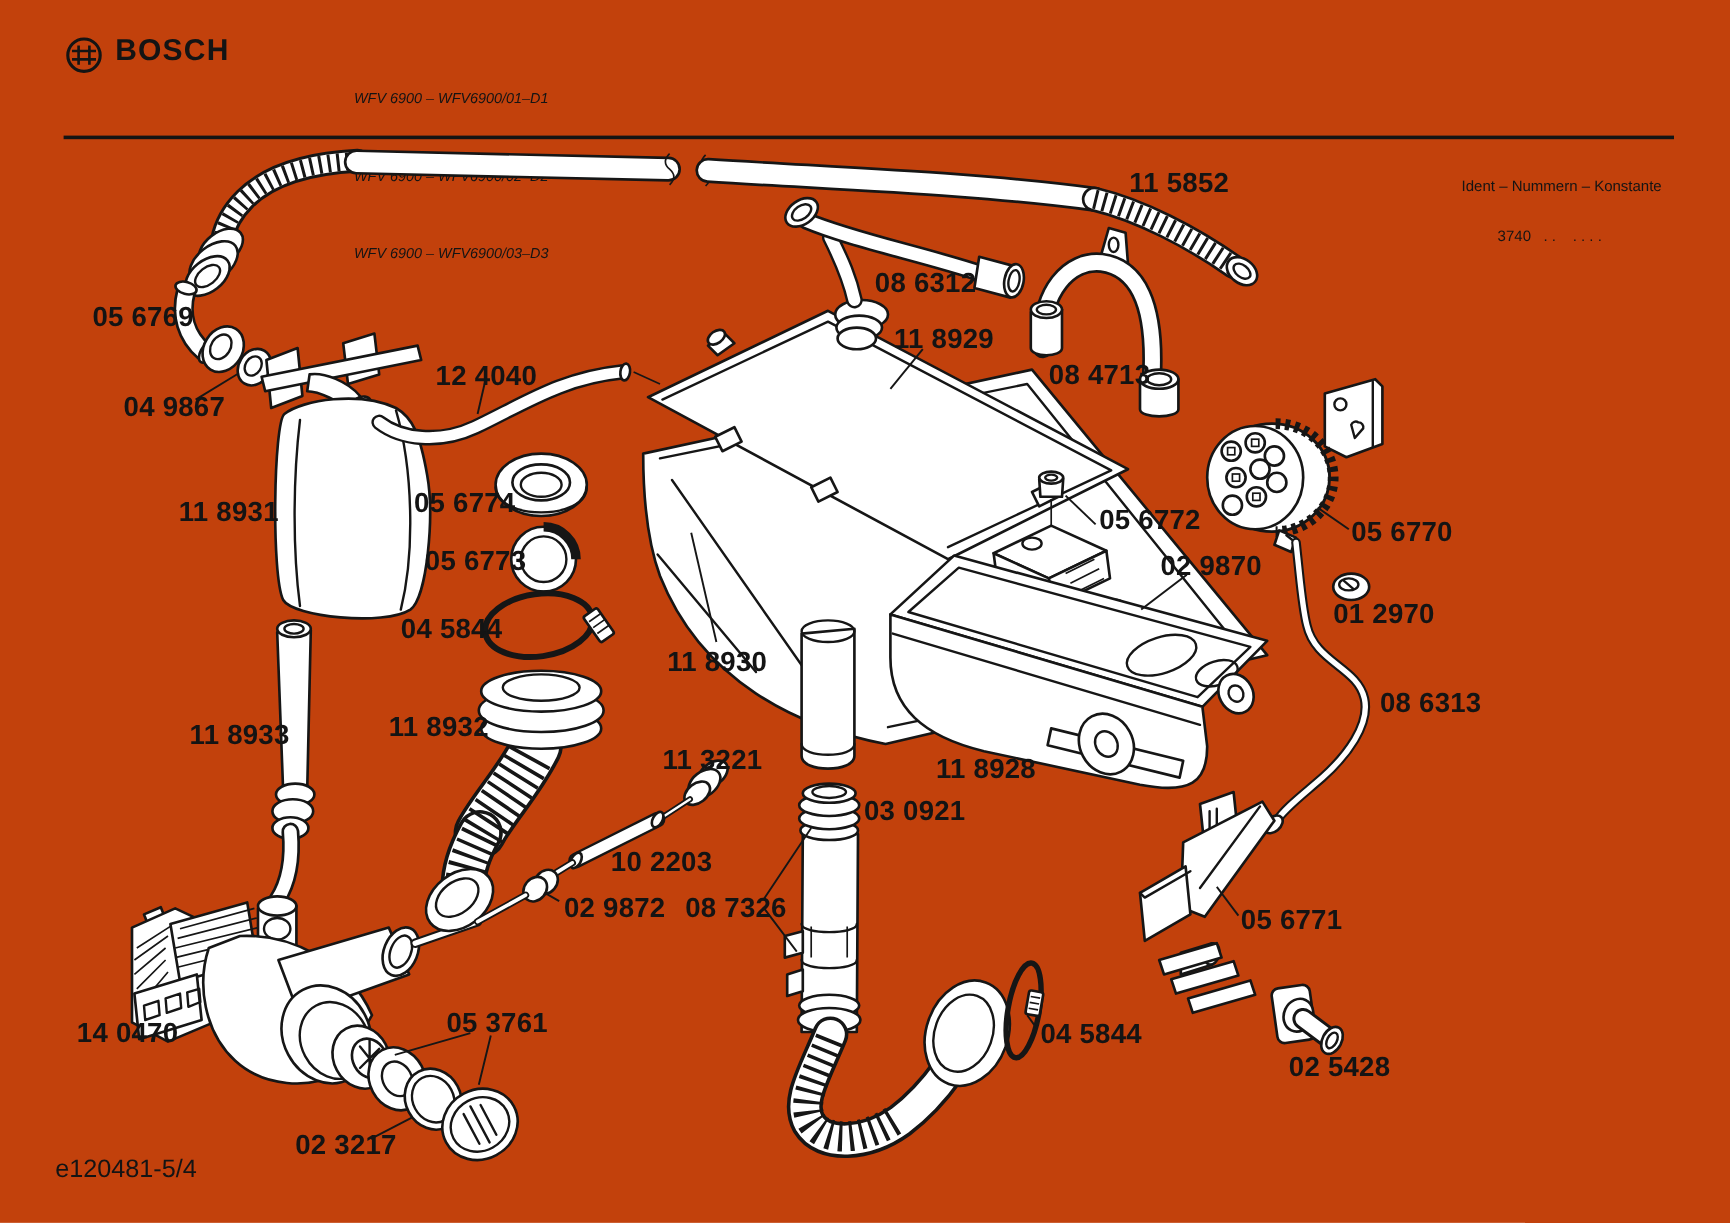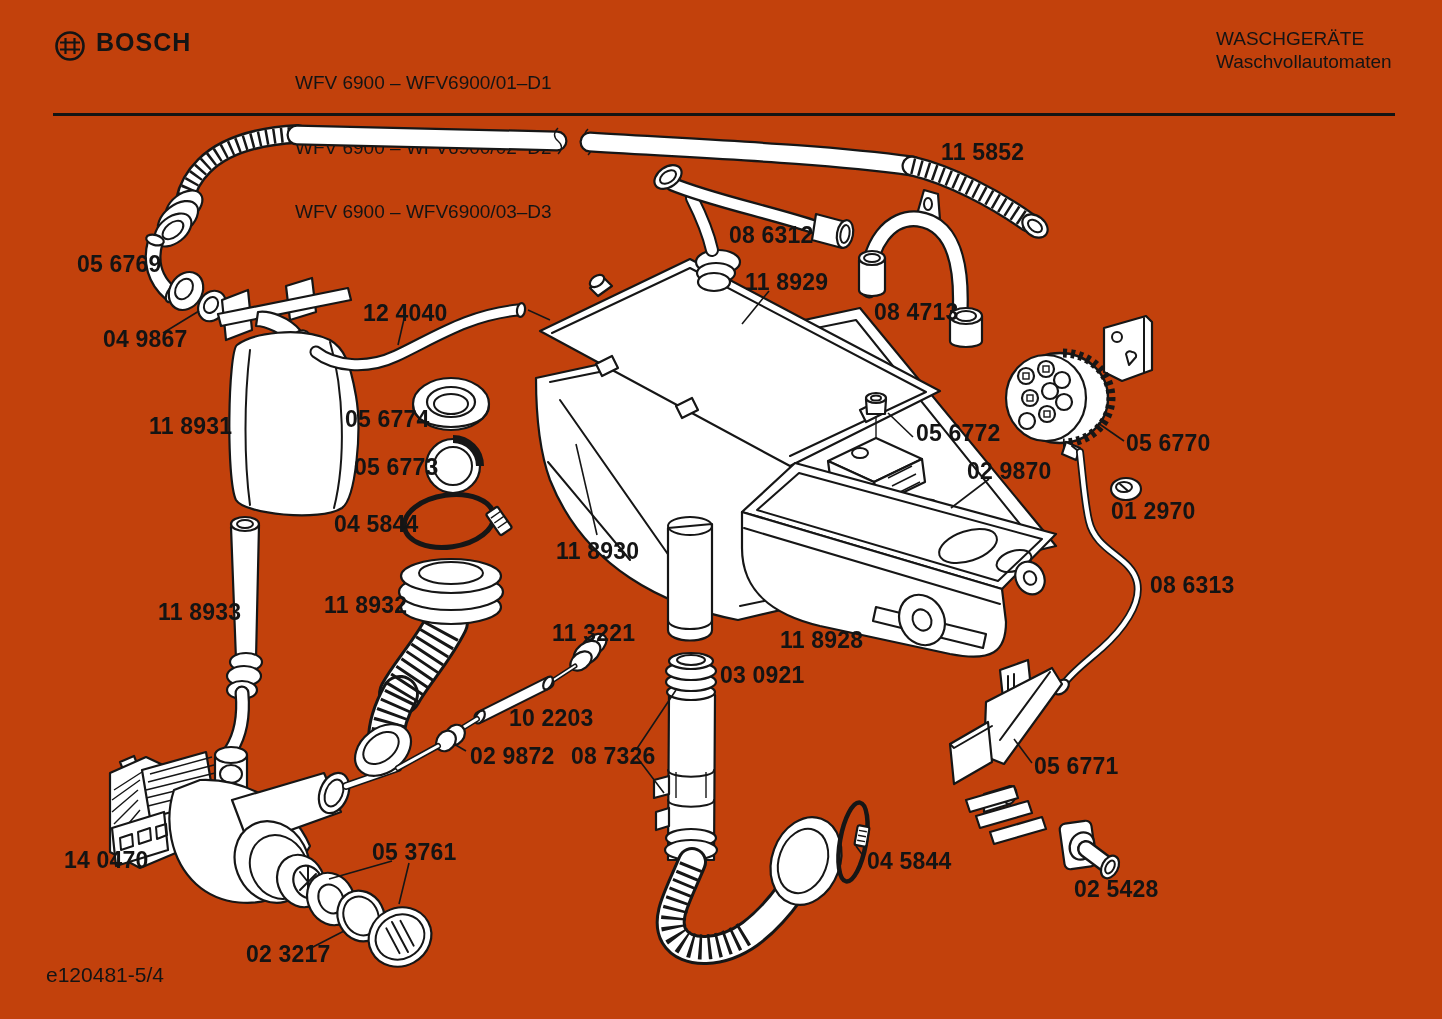"WASCHGERÄTE" div.catblock { html: <div> <div>WASCHGERÄTE</div> <div>Waschvollautomaten</div> </div> -> none }
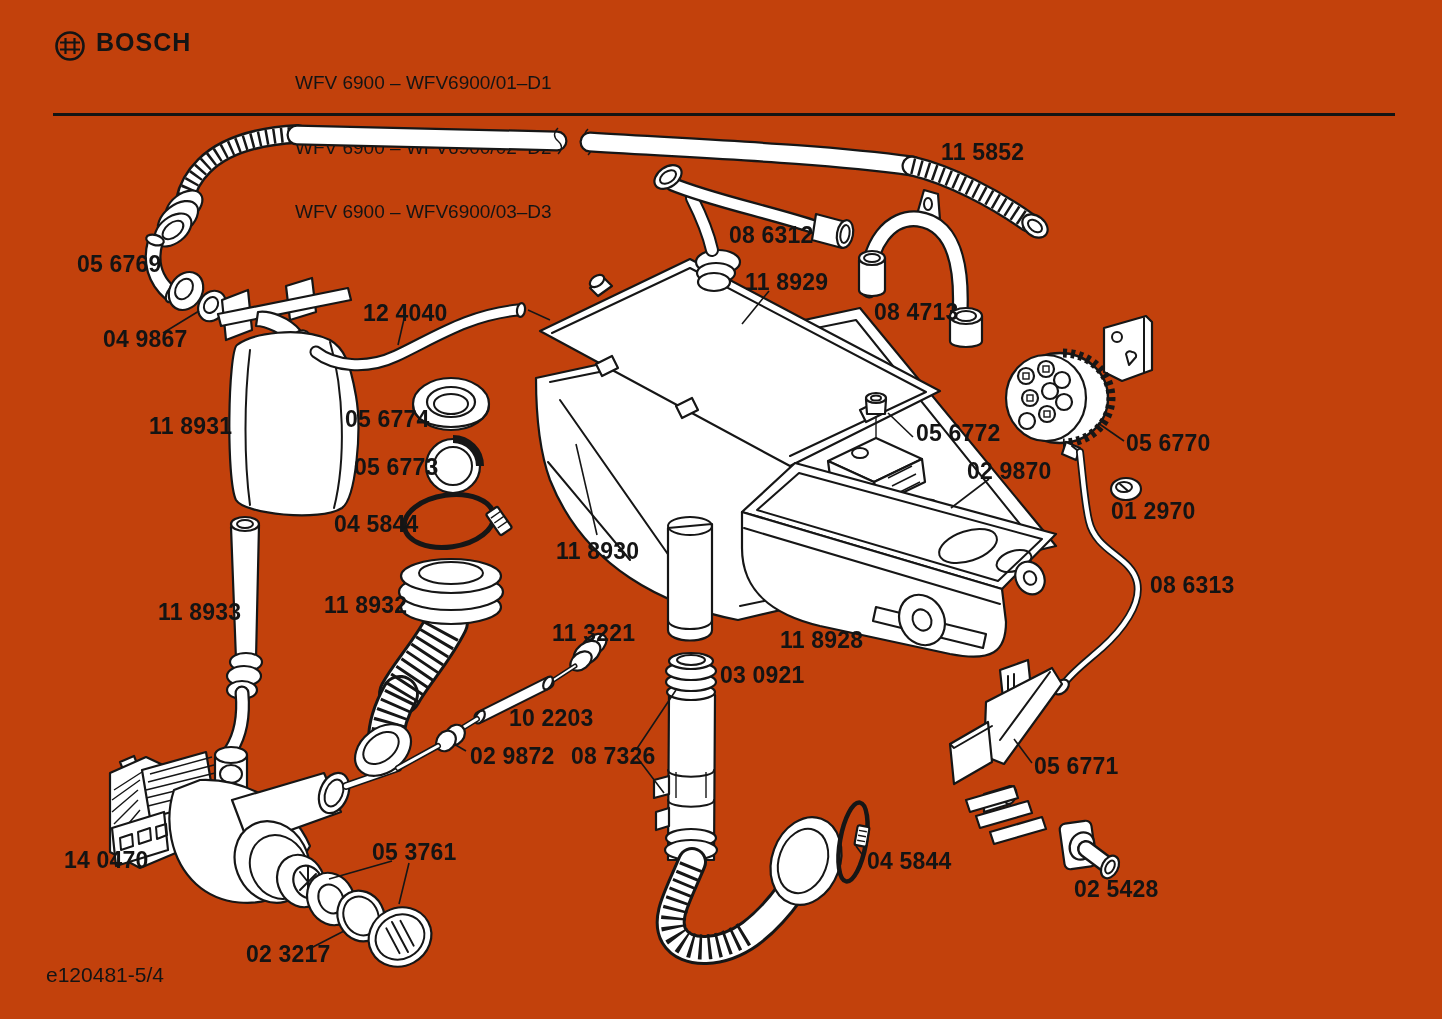"WFV 6900 – WFV6900/01–D1" .models { font-size: 19px -> 12px; font-style: none -> italic }
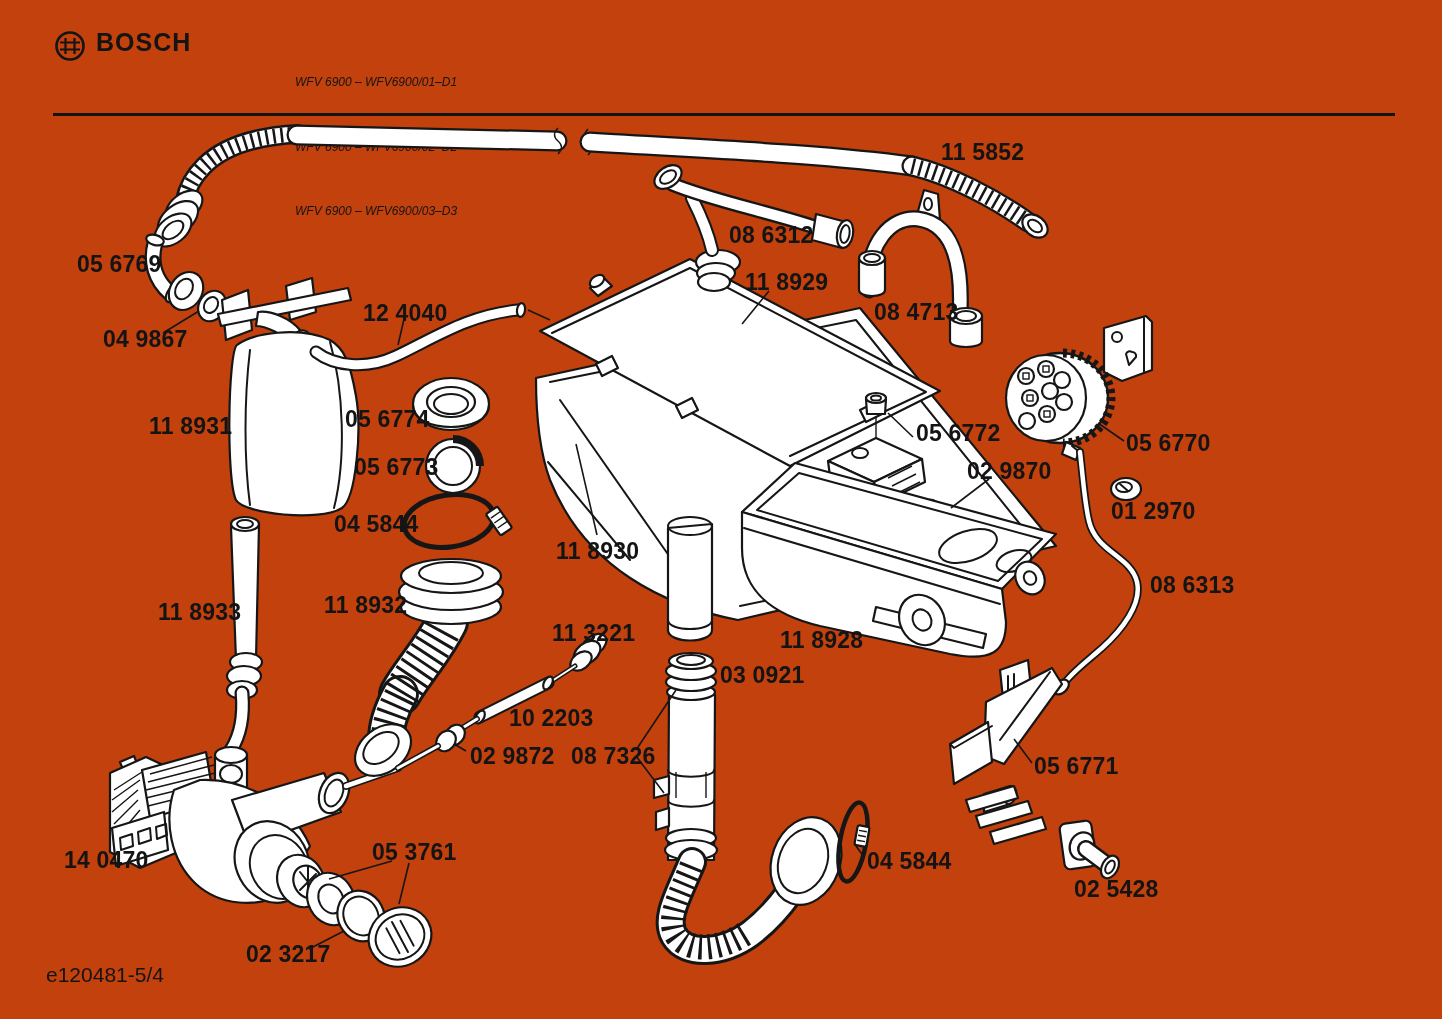"Ident – Nummern – Konstante" div.identblock { html: none -> <div> <div>Ident – Nummern – Konstante</div> <div>3740 . . . . . .</div> </div> }
